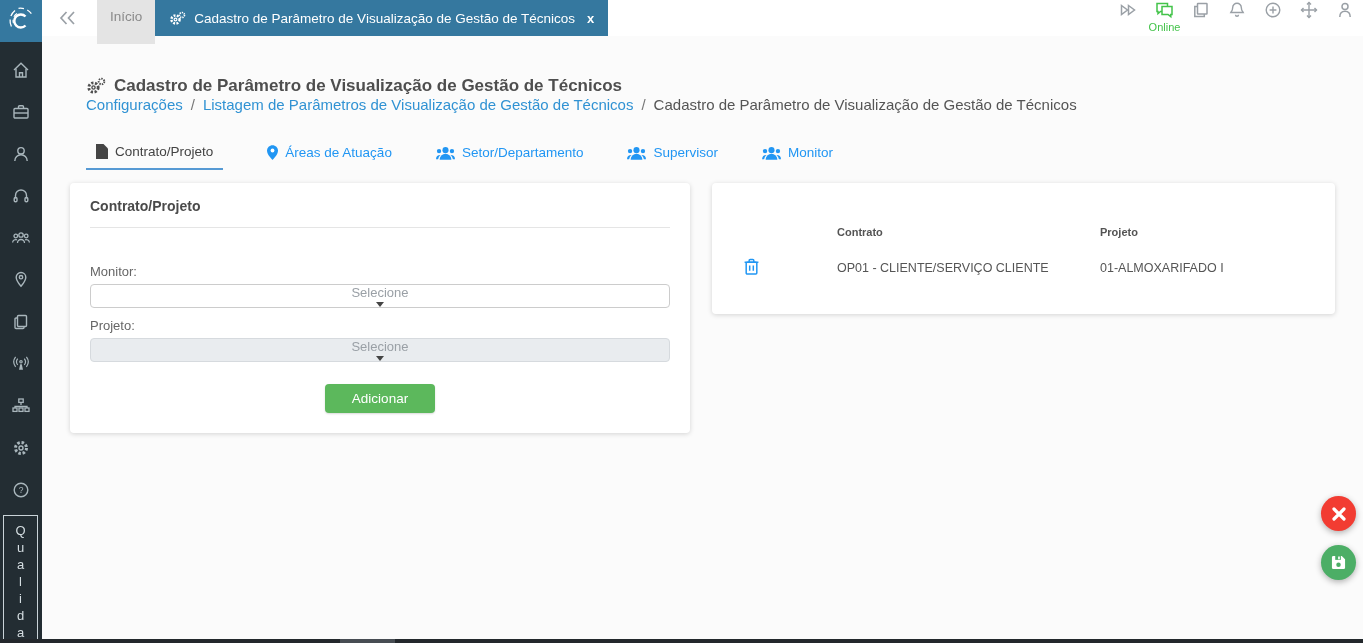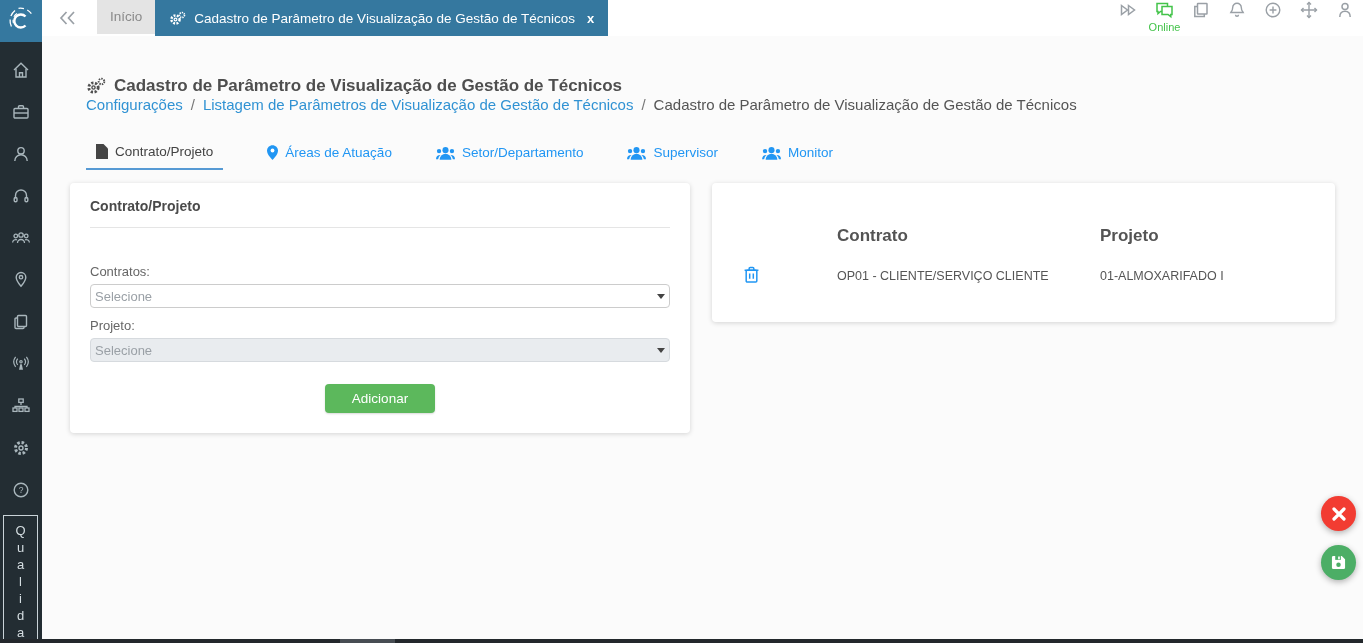"Início" .tab-inicio { height: 34px -> 44px }
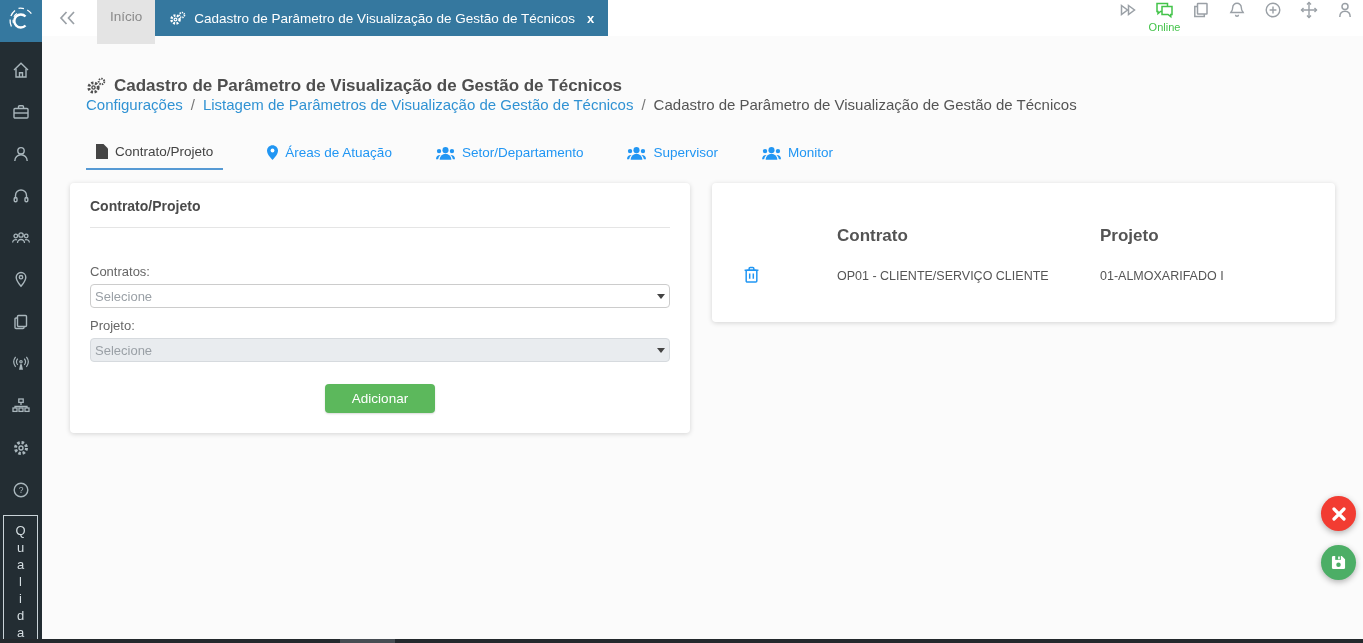"Contrato" .list-table th { font-size: 17px -> 11px }
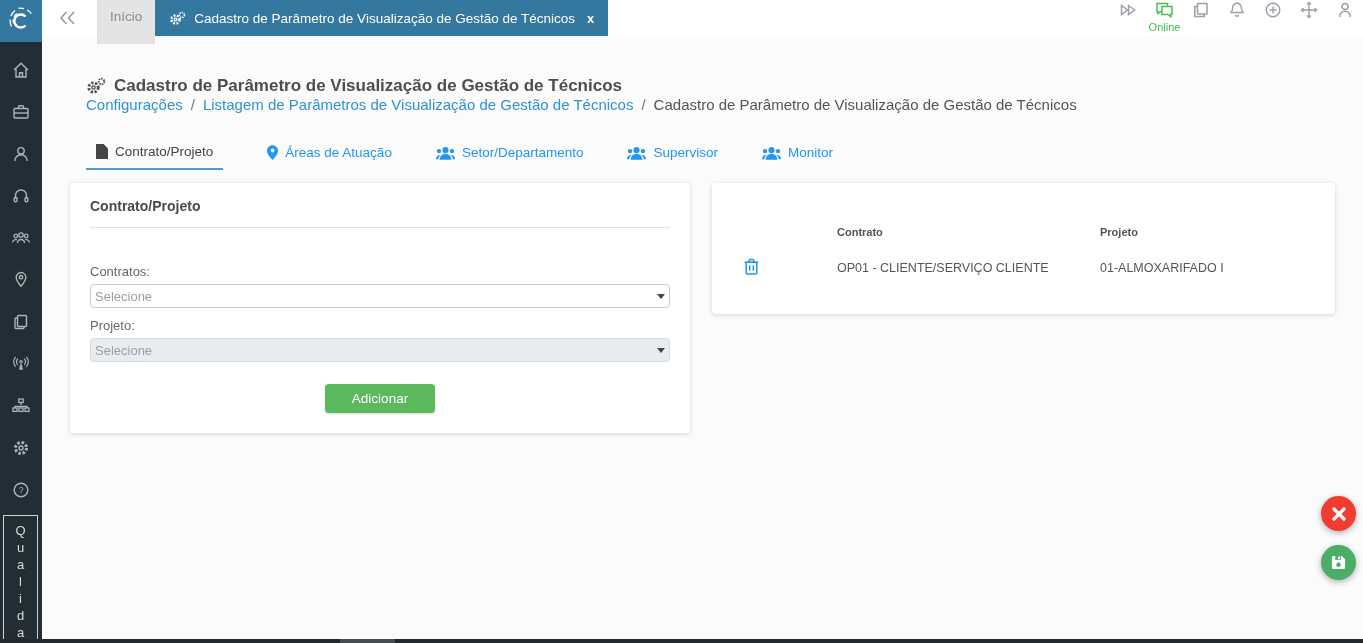"Contratos:" div.field-label { text: Contratos -> Monitor }
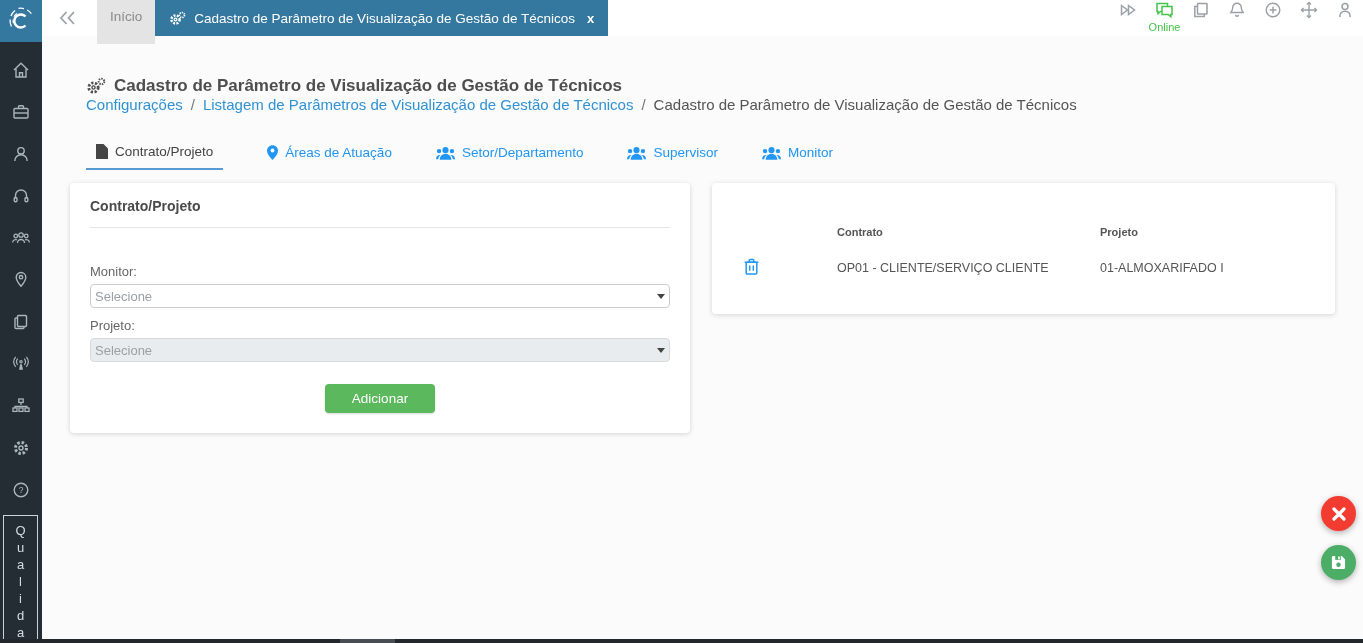"Selecione" .select { flex-direction: none -> column; padding: 0 4px -> 0 11px }
